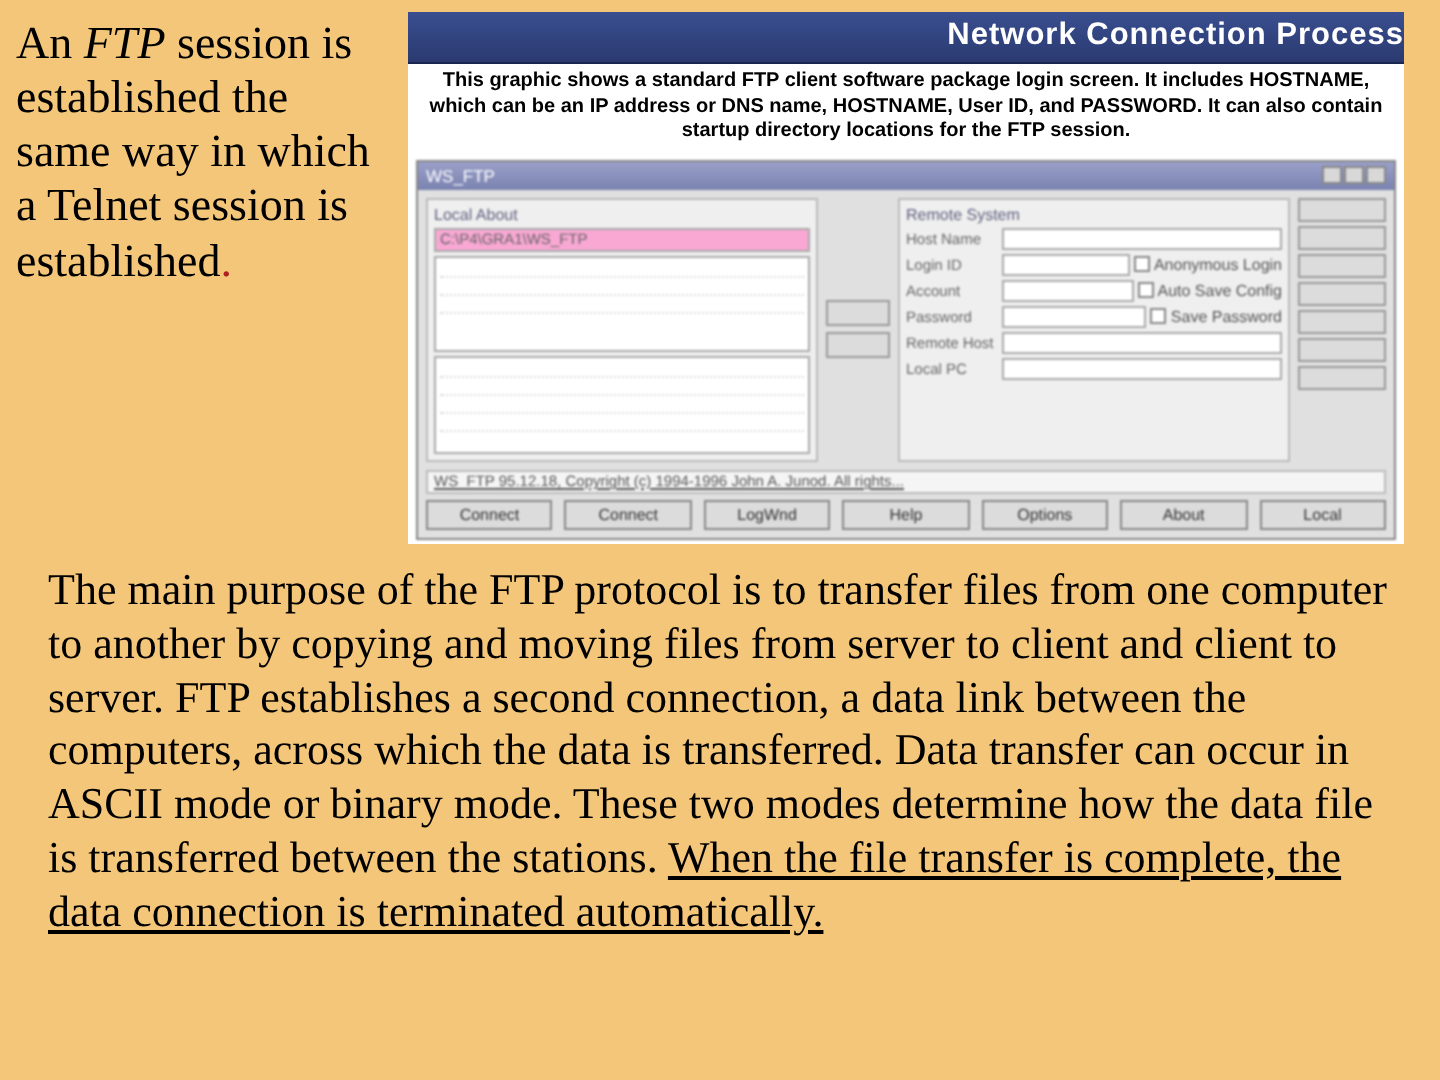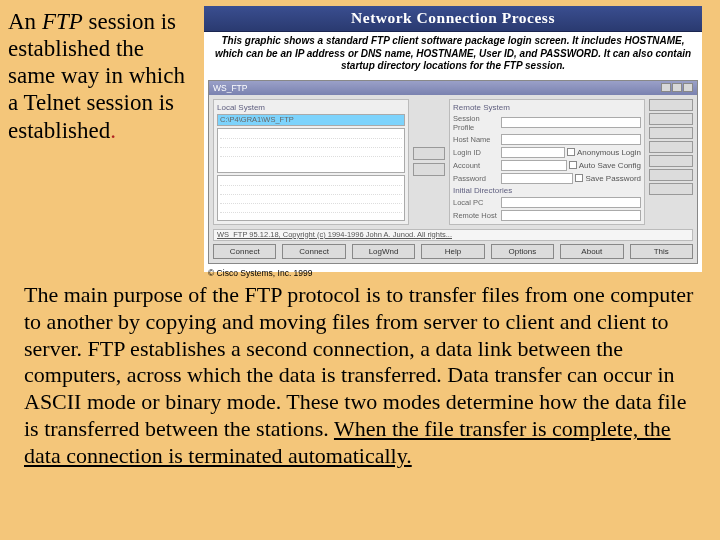"Network Connection Process" .fig-banner { font-family: Liberation Serif, serif -> Liberation Sans, sans-serif; text-align: center -> right }
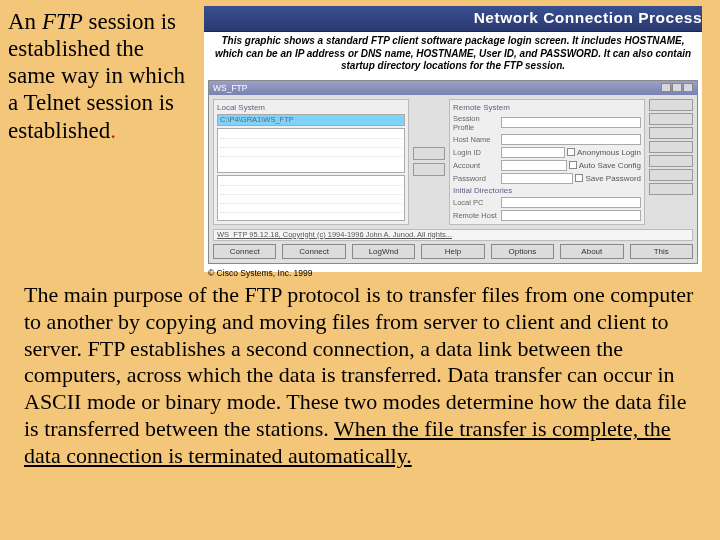"This graphic shows a standard" .fig-caption { font-style: italic -> none }
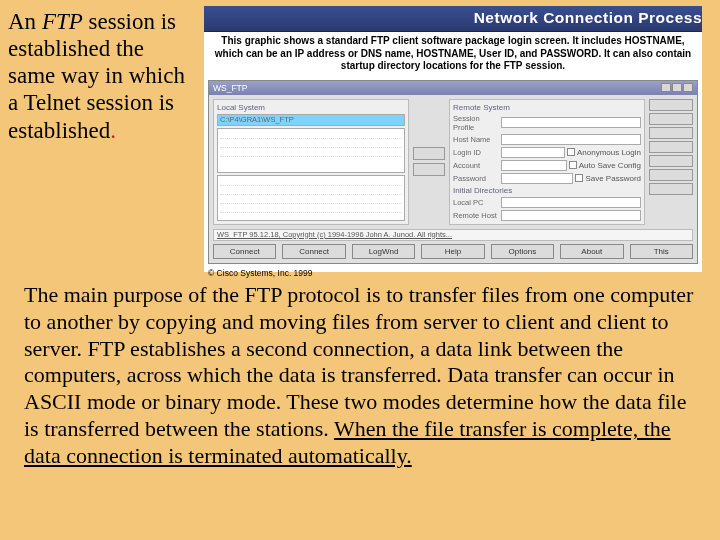"Local System" div.panel-title { text: System -> About }
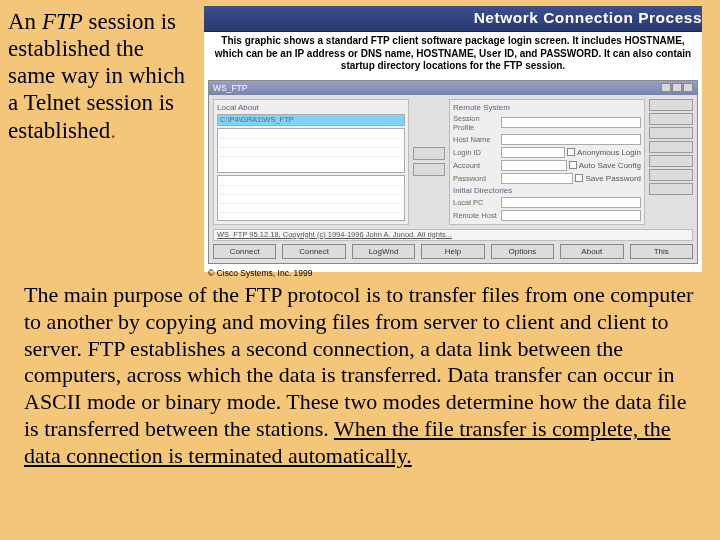"C:\P4\GRA1\WS_FTP" .pathbox { background: #7dd3fc -> #f9a8d4 }
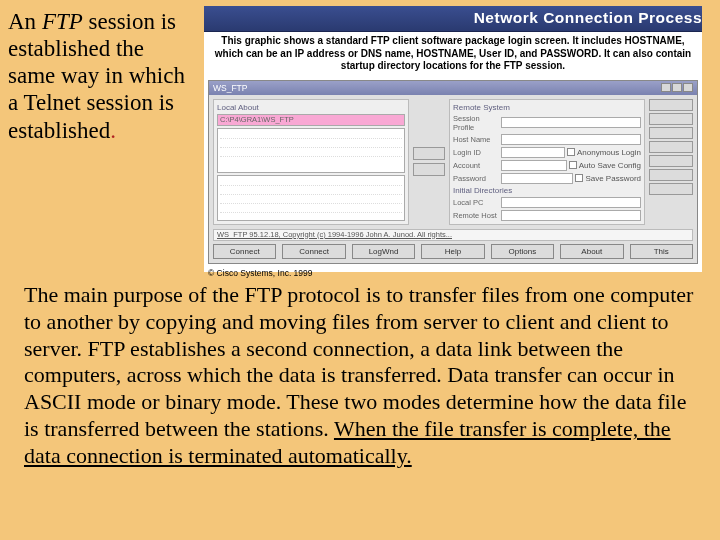"Session Profile" div.field-row { html: <div> <label>Session Profile</label> <div></div> </div> -> none }
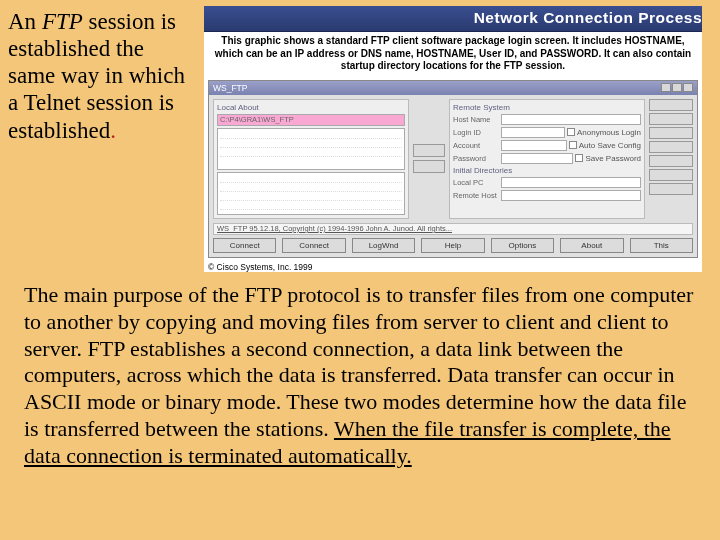"Initial Directories" div.panel-title { html: <div>Initial Directories</div> -> none }
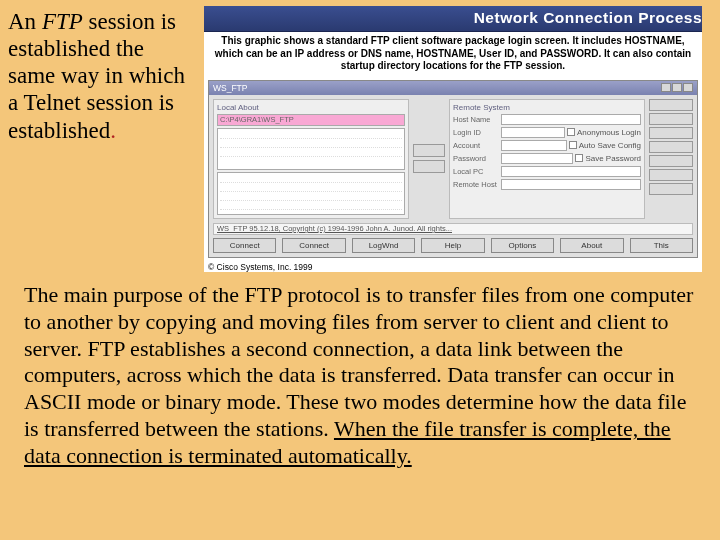"Local PC" div.field-row { order: before "Remote Host" -> after "Remote Host" }
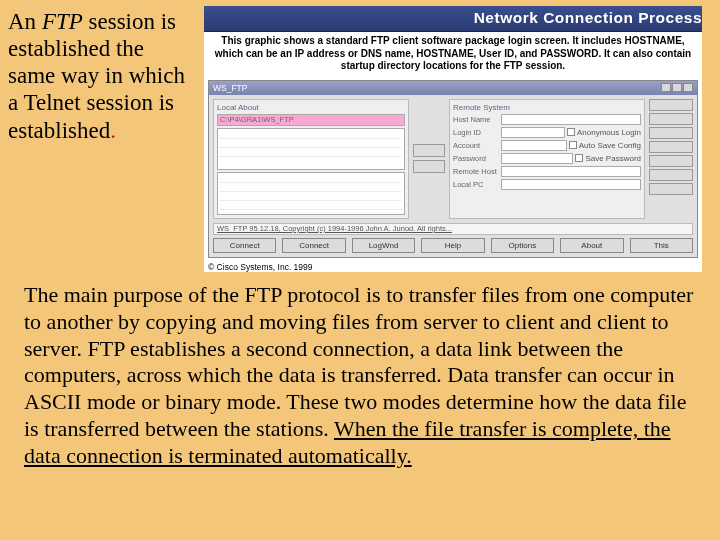"This" div.bbtn { text: This -> Local }
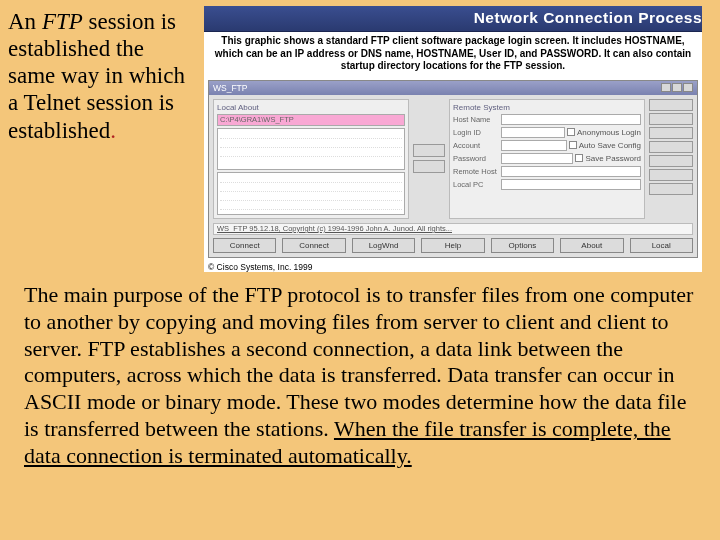"© Cisco Systems, Inc. 1999" div.copyright { html: <div>© Cisco Systems, Inc. 1999</div> -> none }
